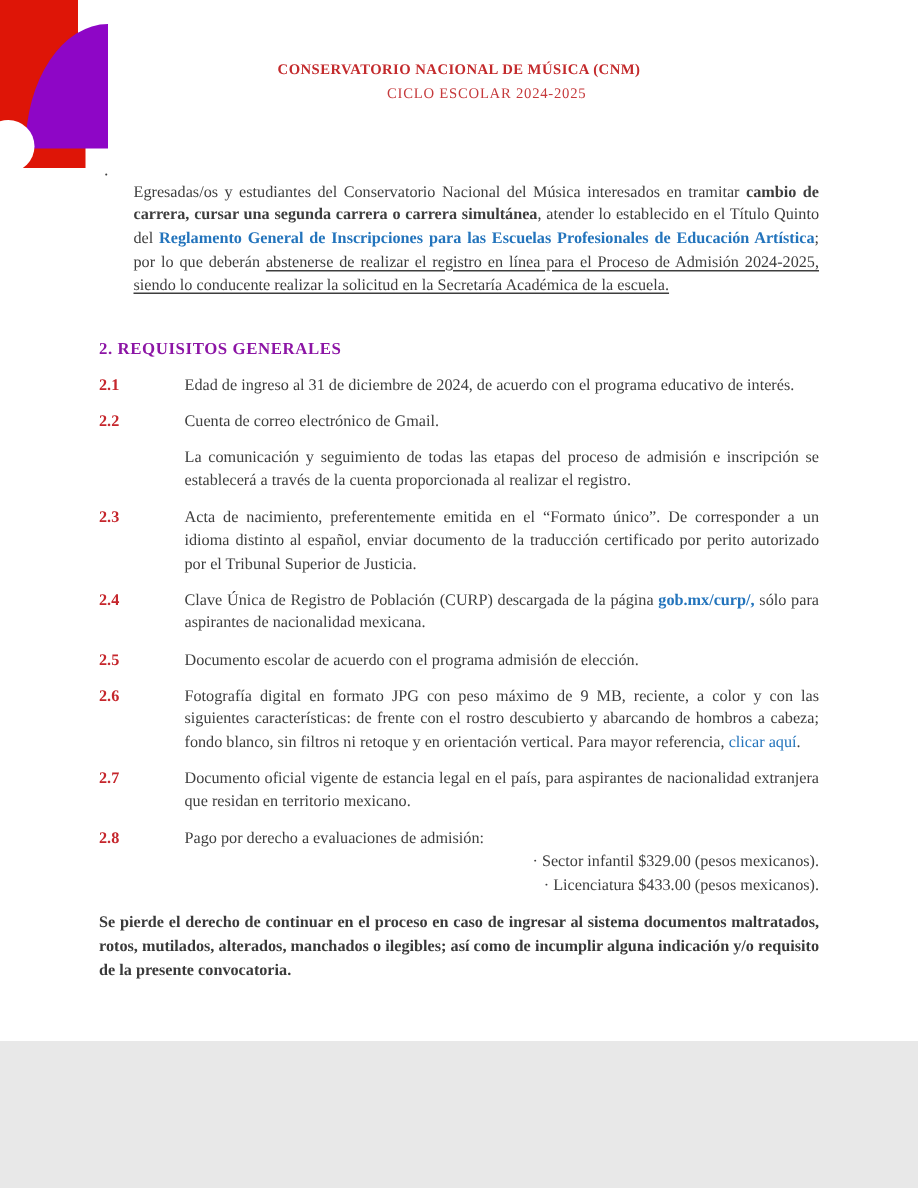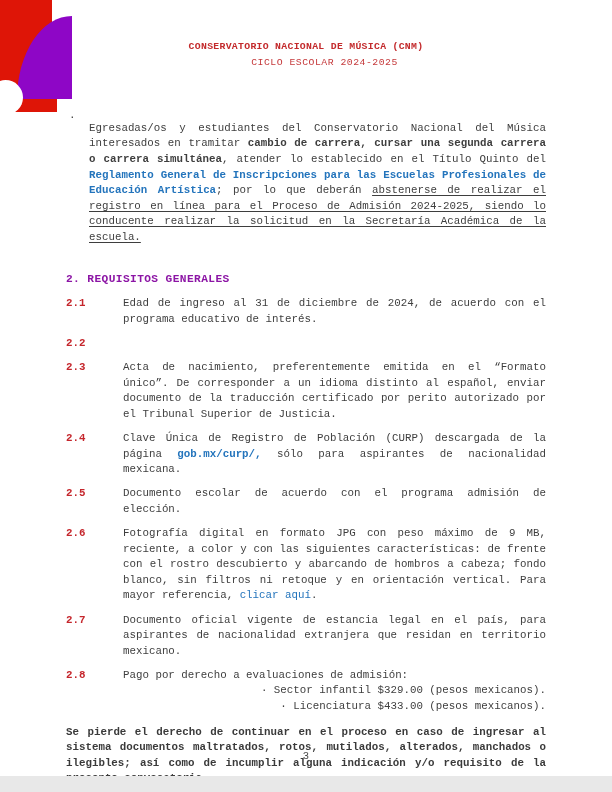"CONSERVATORIO NACIONAL DE MÚSICA (CNM)" .page { font-family: Liberation Mono, monospace -> Liberation Serif, serif; height: 776px -> 694px }
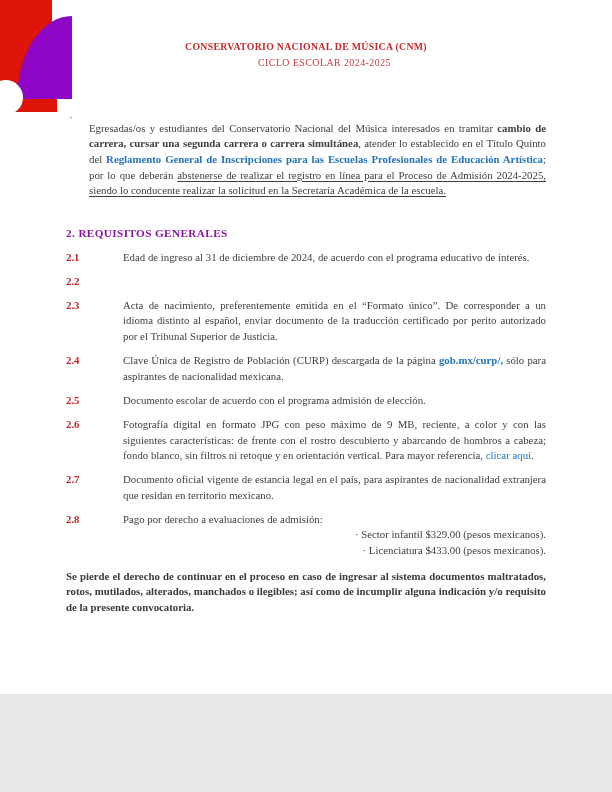"Cuenta de correo electrónico de" p { html: none -> <p>Cuenta de correo electrónico de Gmail.</p> }
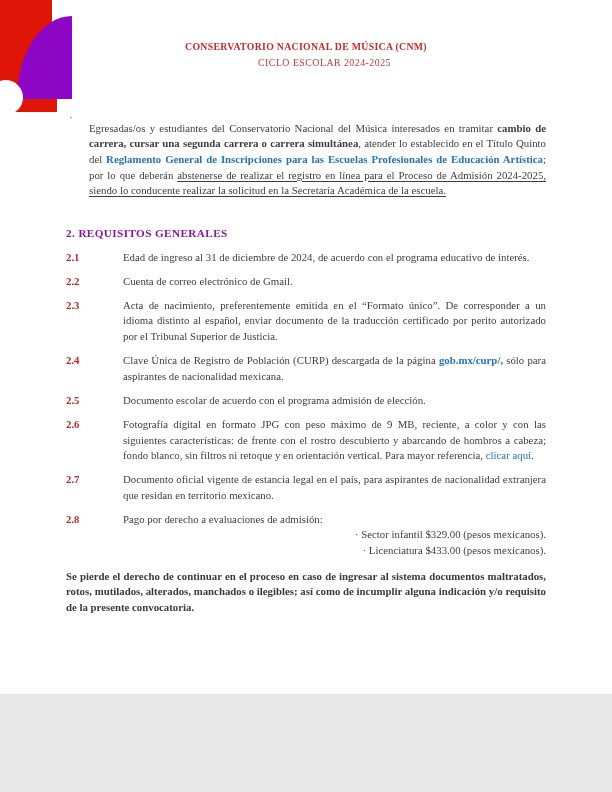"La comunicación y seguimiento de" p.sub { html: none -> <p>La comunicación y seguimiento de todas las etapas del proceso de admisión e inscripción se establecerá a través de la cuenta proporcionada al realizar el registro.</p> }
